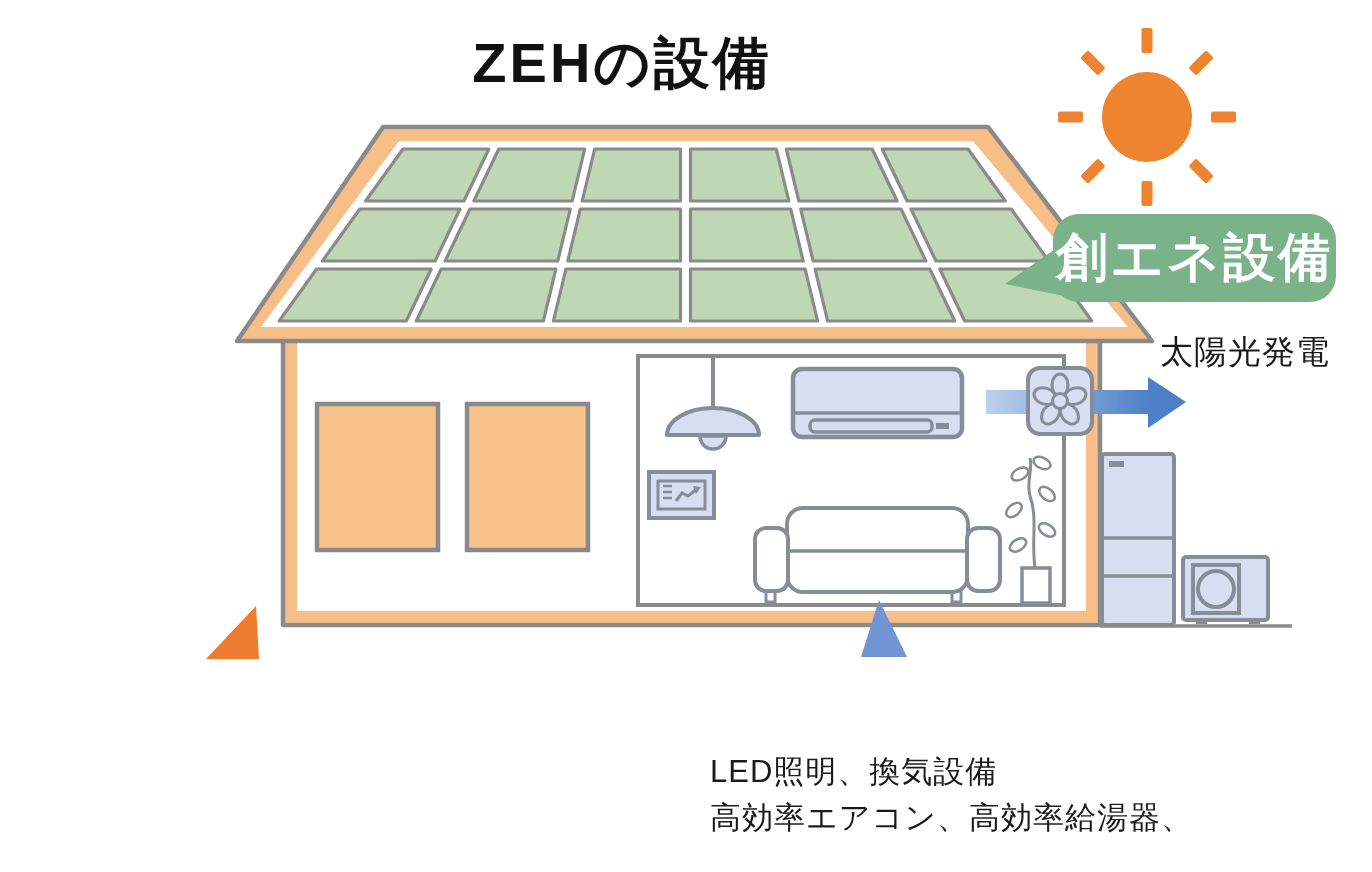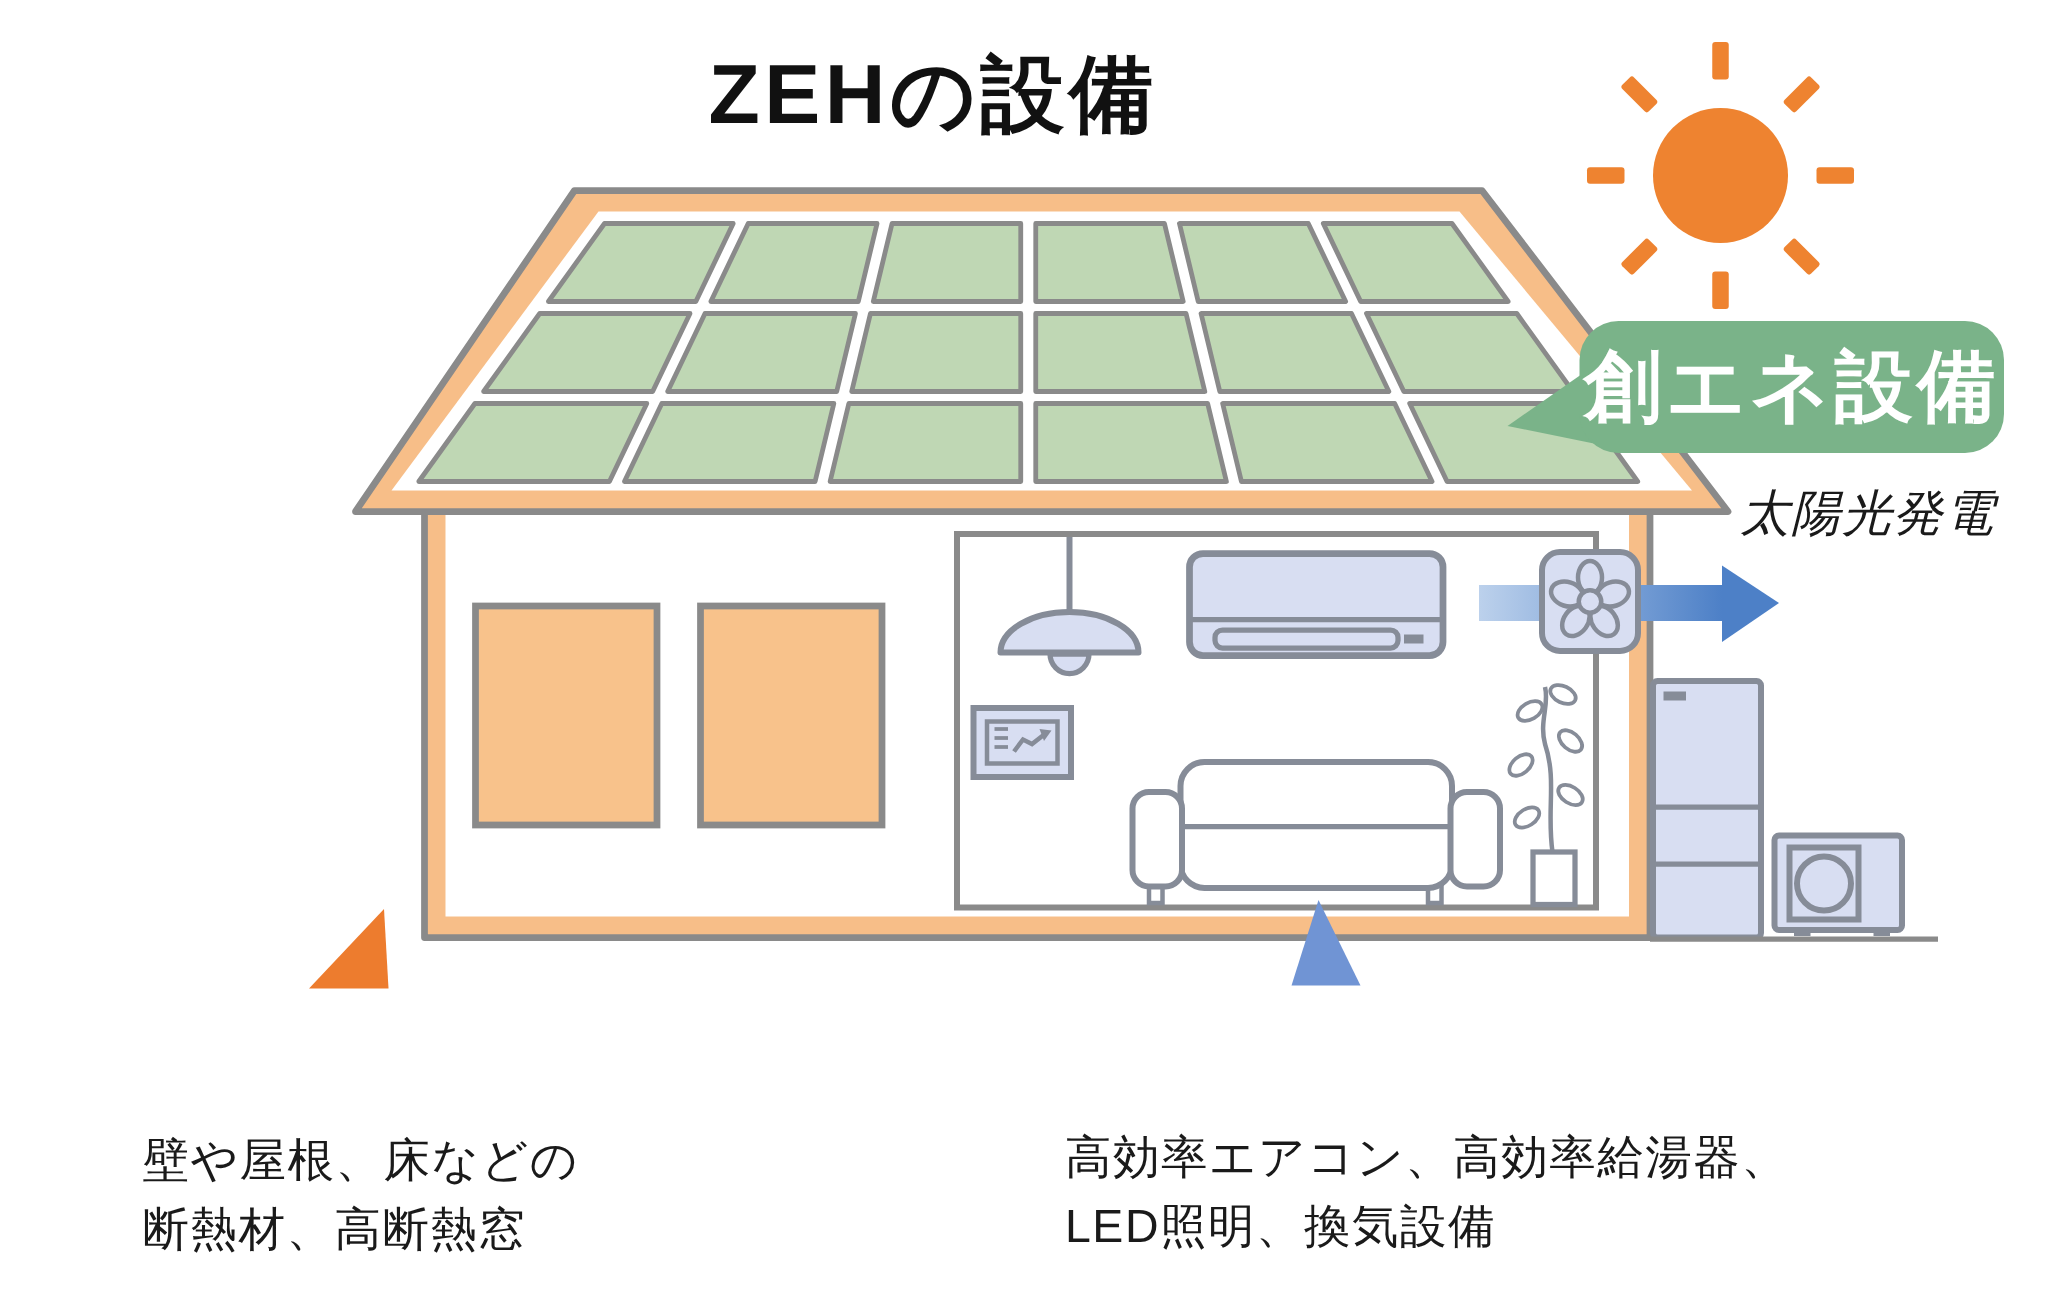"太陽光発電" .caption-solar { font-style: italic -> none; top: 320px -> 330px }
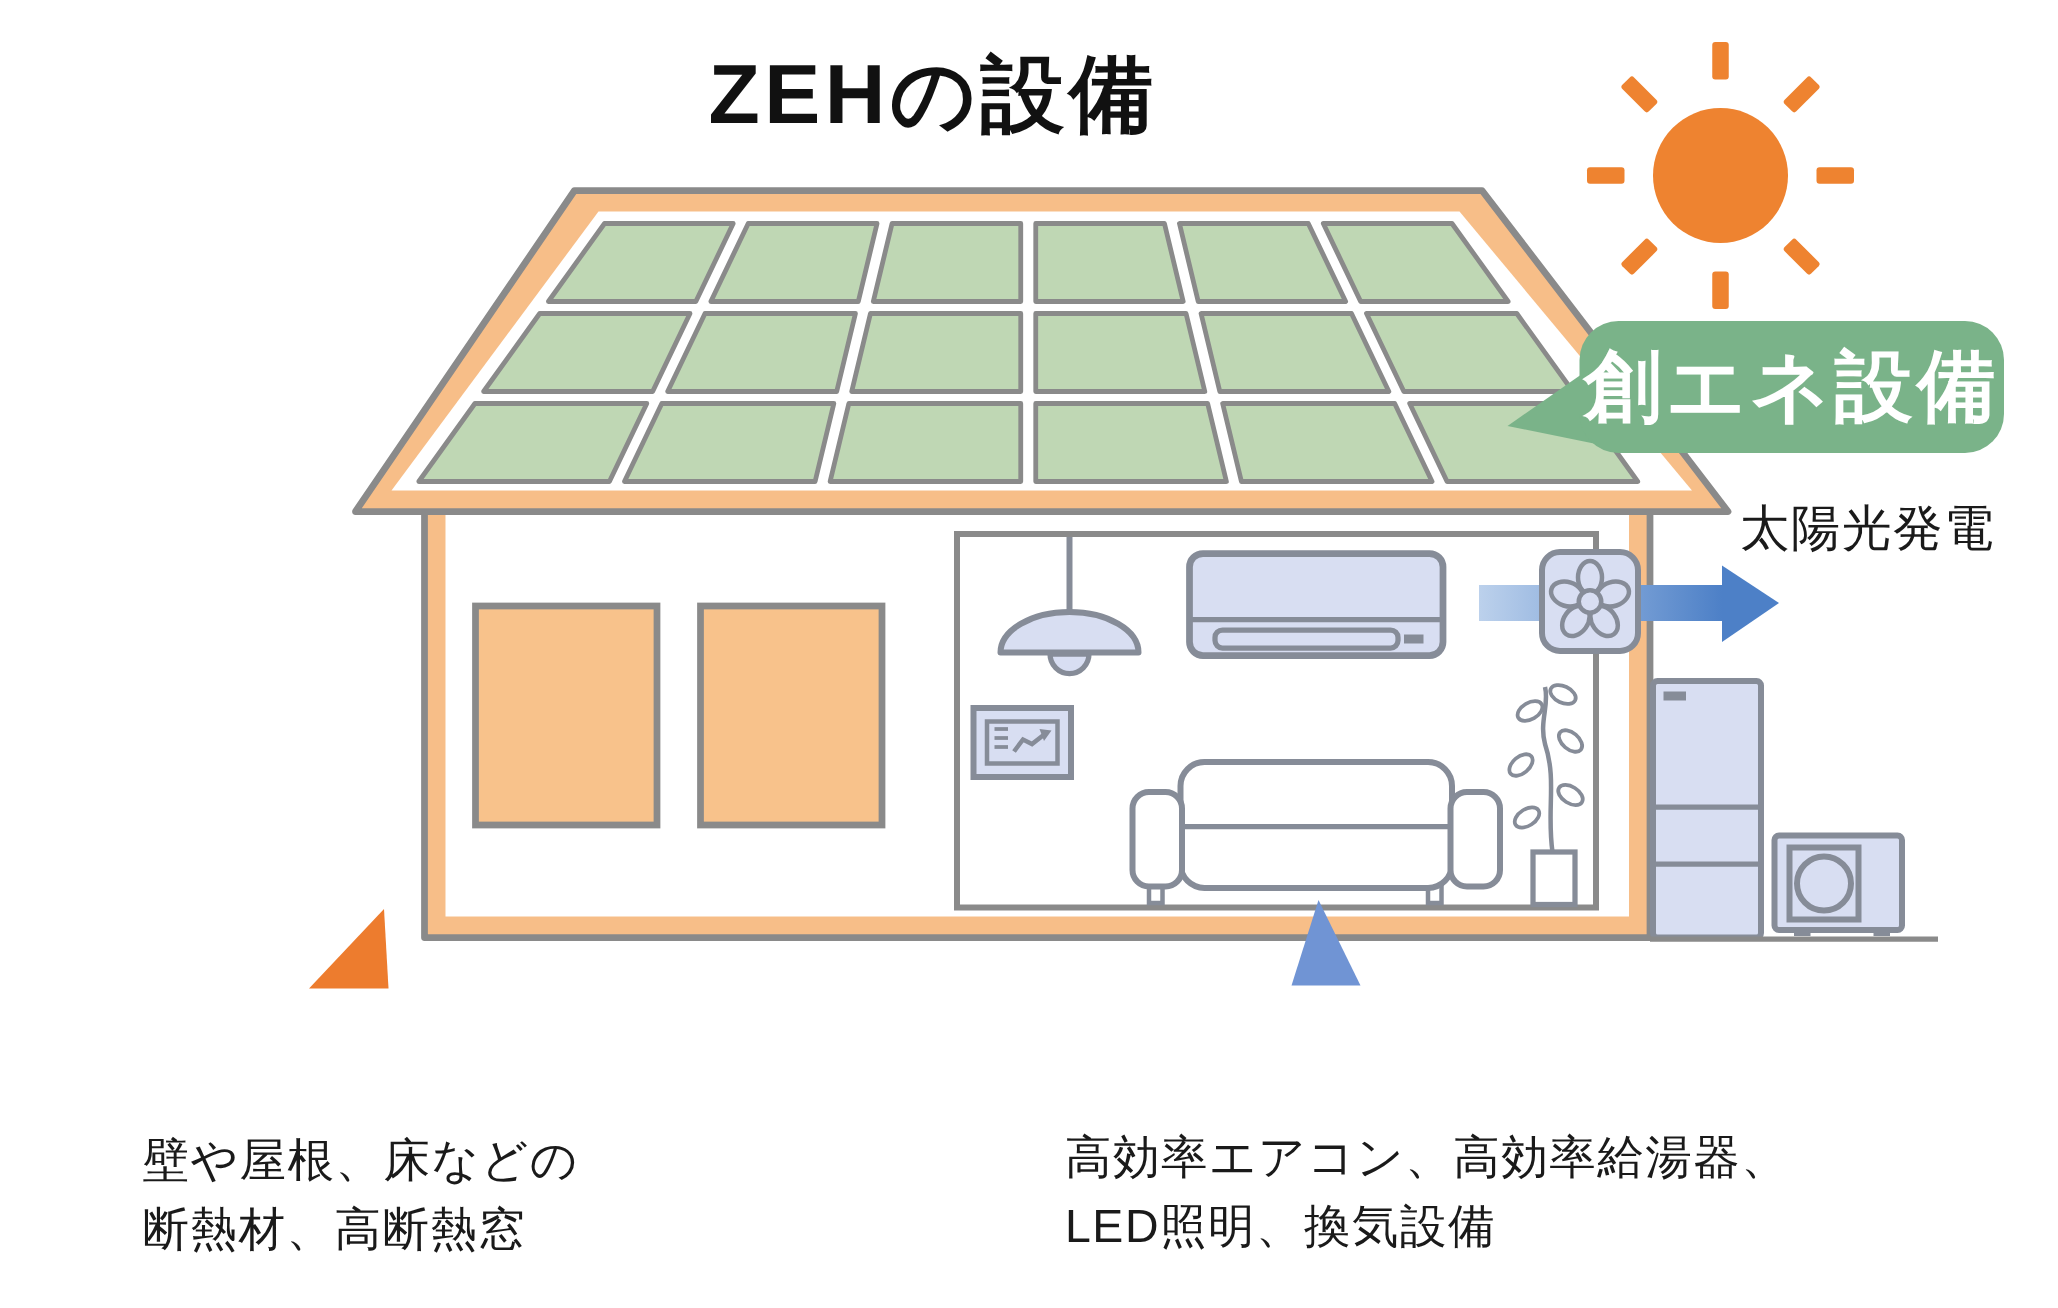"壁や屋根、床などの" div.desc { html: <div> <div>壁や屋根、床などの</div> <div>断熱材、高断熱窓</div> </div> -> none }
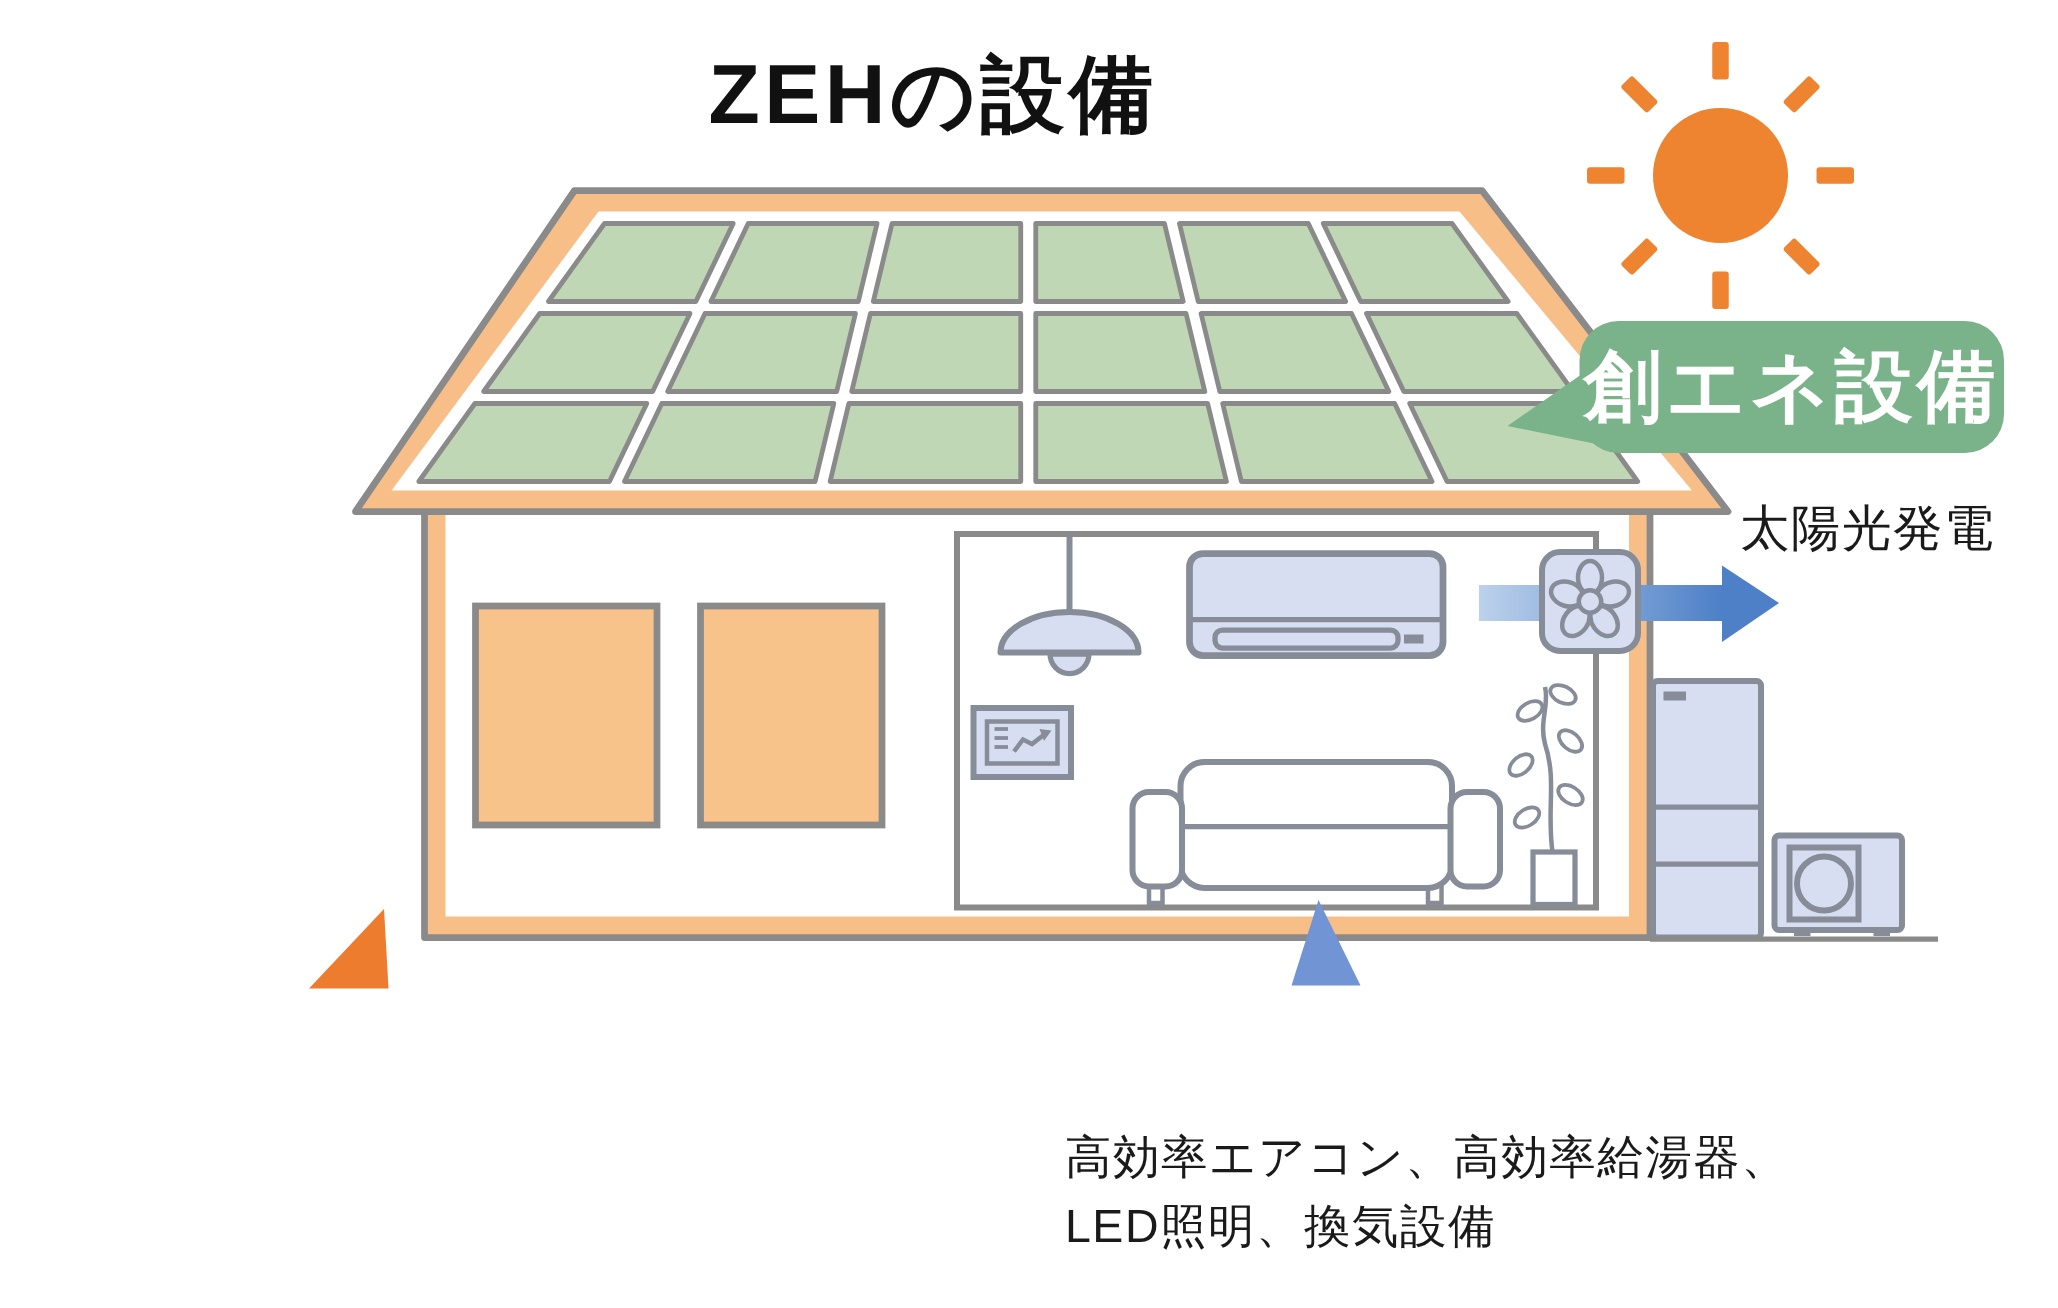"高効率エアコン、高効率給湯器、" div { order: before "LED照明、換気設備" -> after "LED照明、換気設備" }
